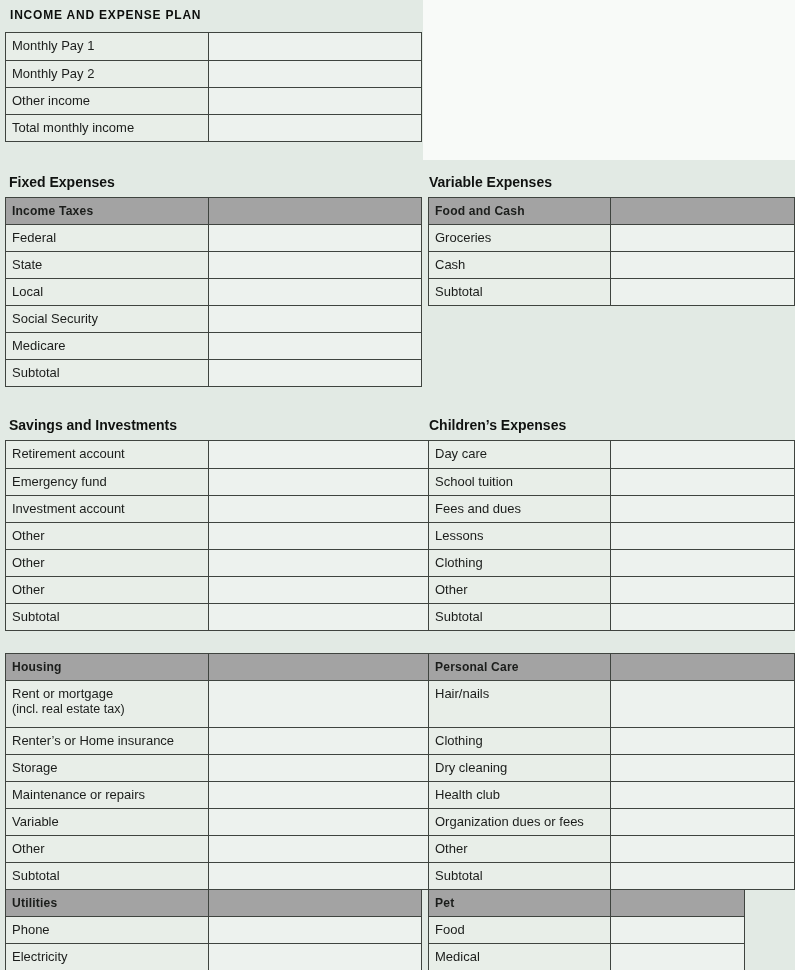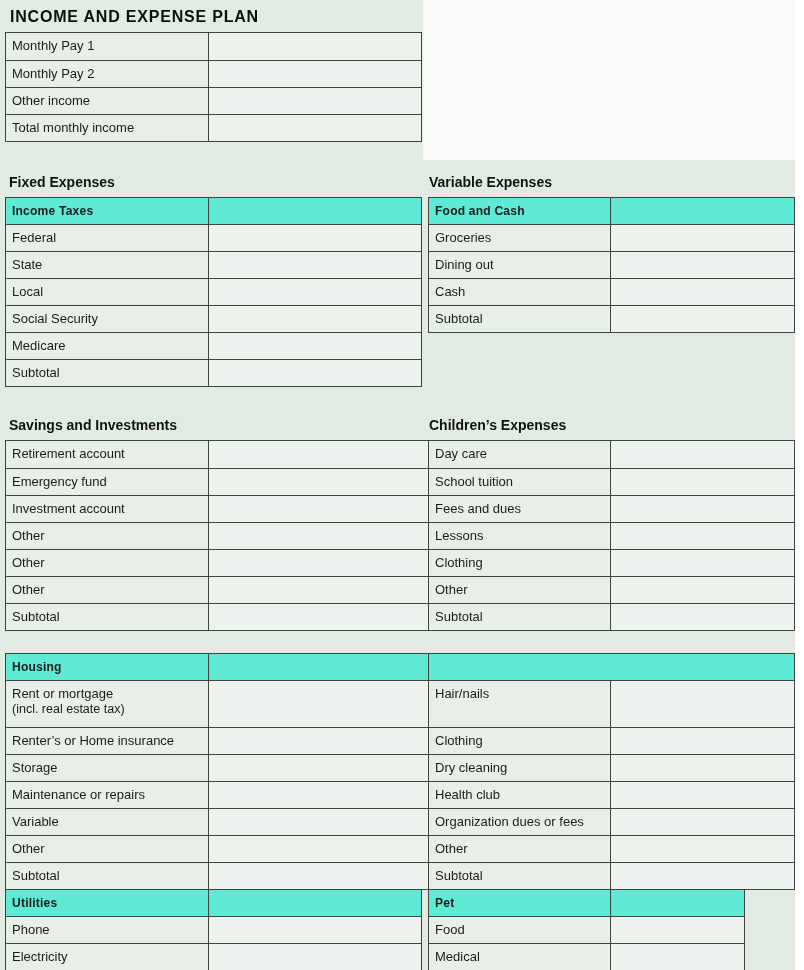"INCOME AND EXPENSE PLAN" .title { font-size: 16px -> 12px }
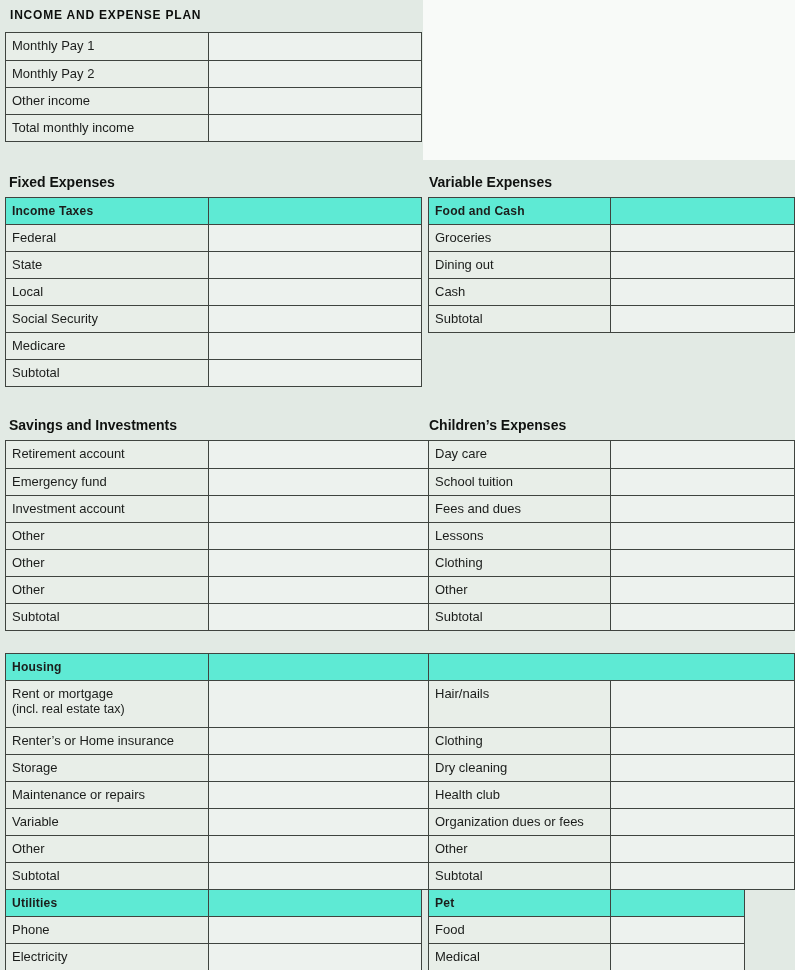"Income Taxes" .hrow { background: #5eead4 -> #a3a3a3 }
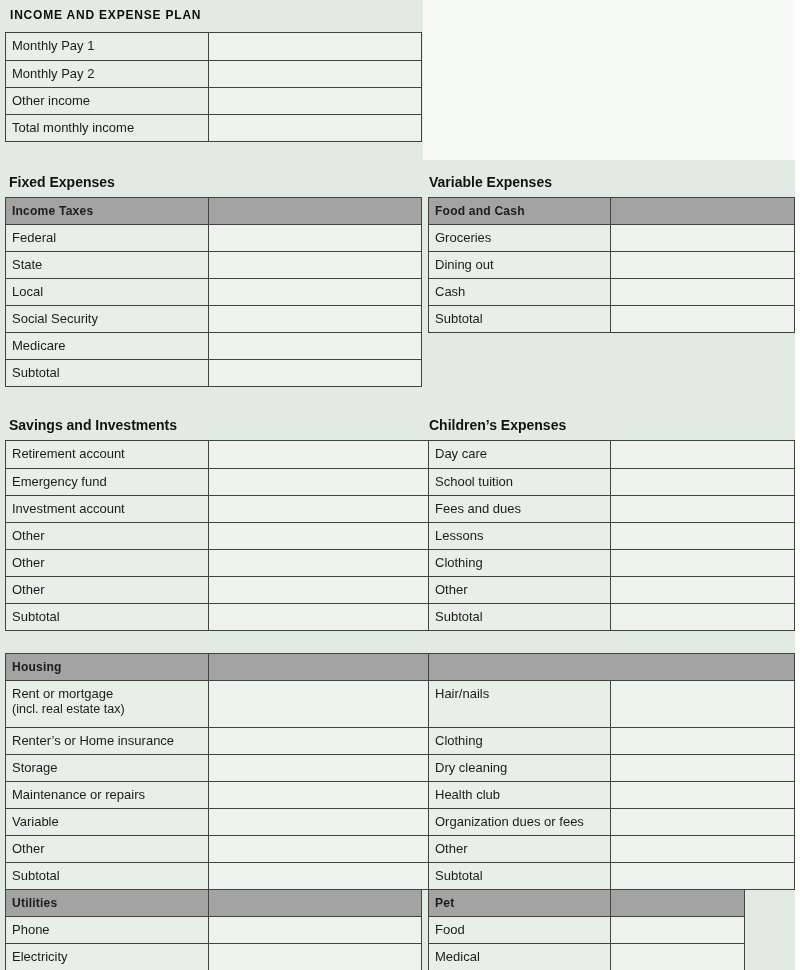"Dining out" div.trow { html: <div> <div>Dining out</div> <div></div> </div> -> none }
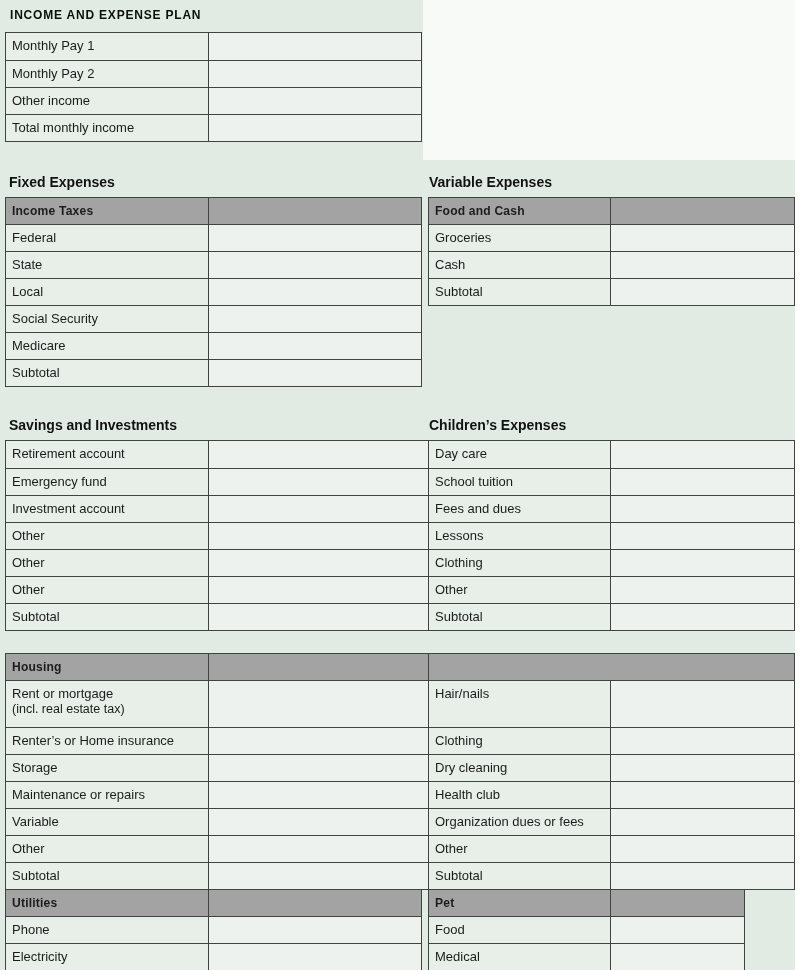"Personal Care" div.lcell { html: none -> <div> <span>Personal Care</span> </div> }
